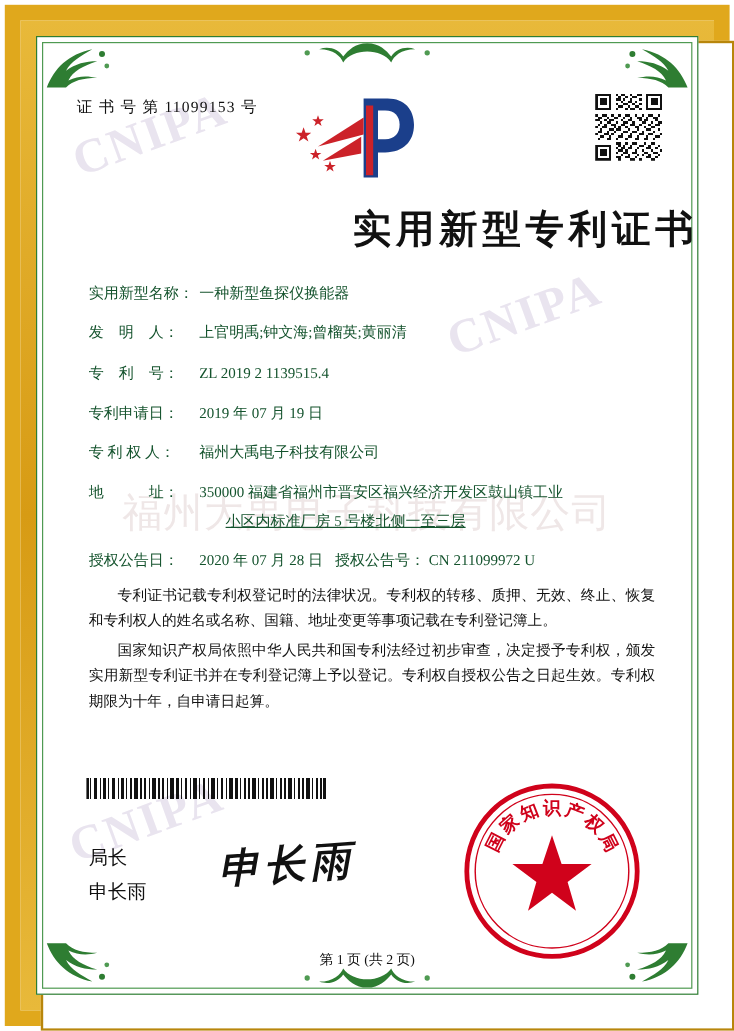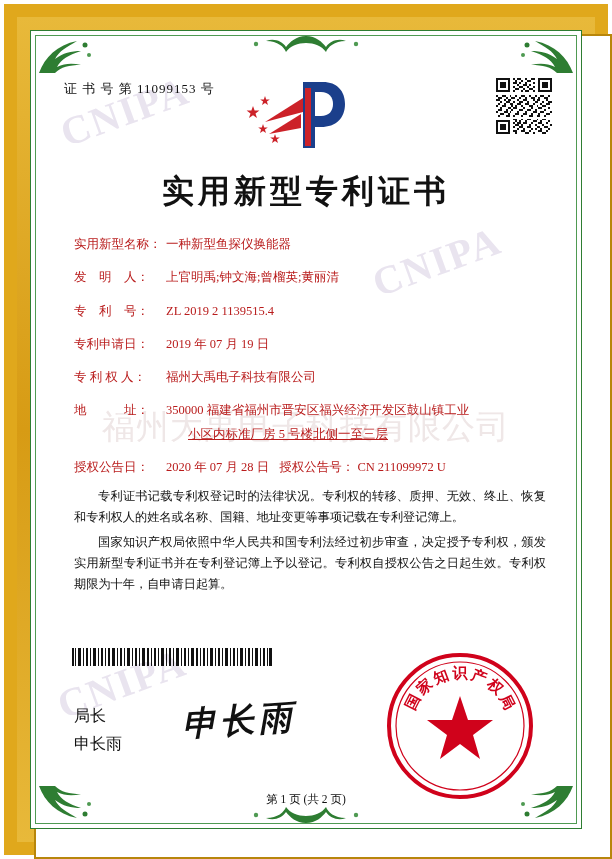"实用新型专利证书" .doc-title { text-align: center -> right }
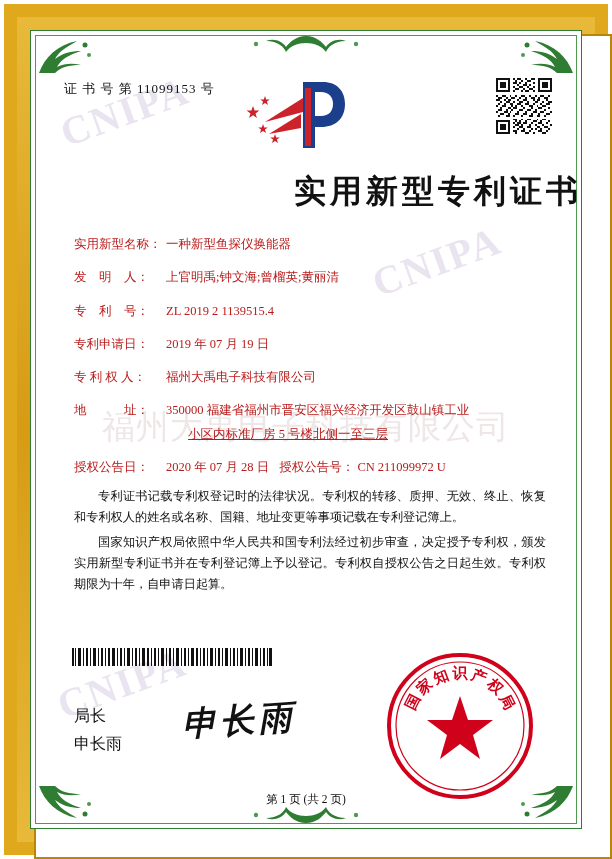"实用新型名称：" .fields { color: #b91c1c -> #14532d }
